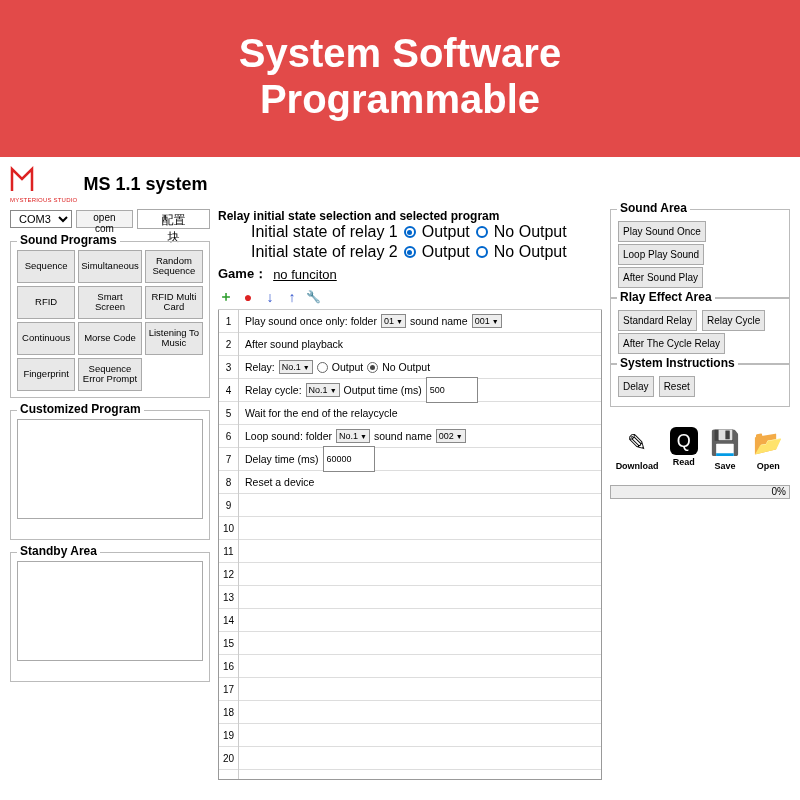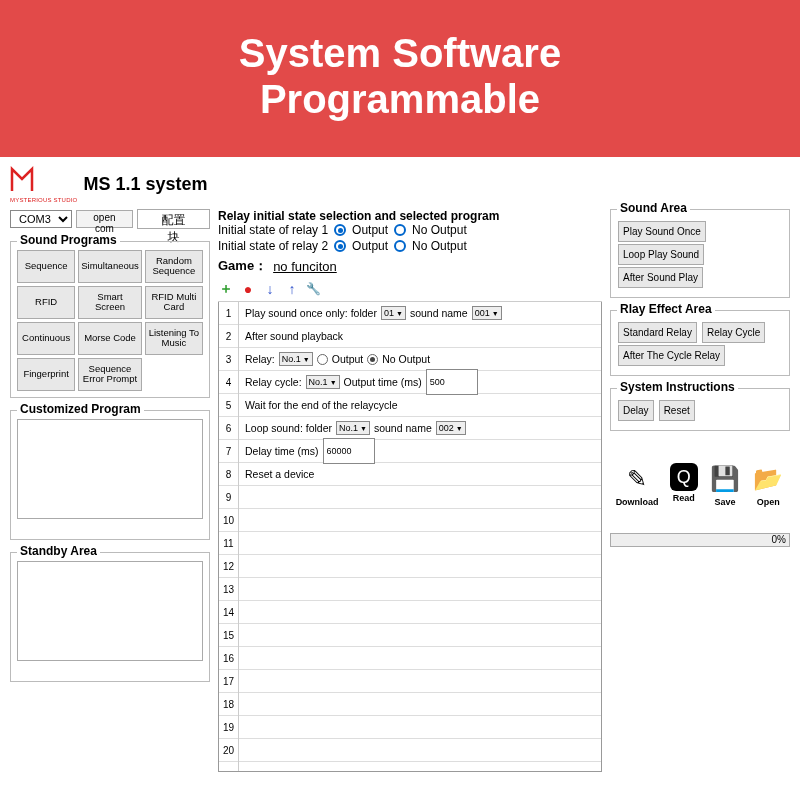"Sound Area" .col-right { gap: 12px -> 0 }
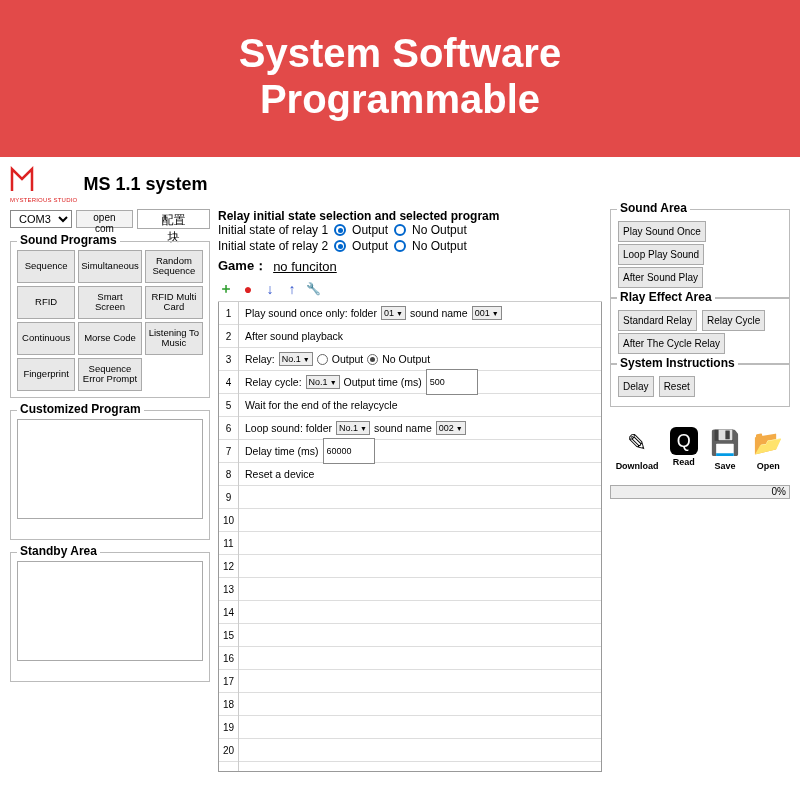"Initial state of relay 1" .relay-row { font-size: 12px -> 16px; margin-left: none -> 33px }
